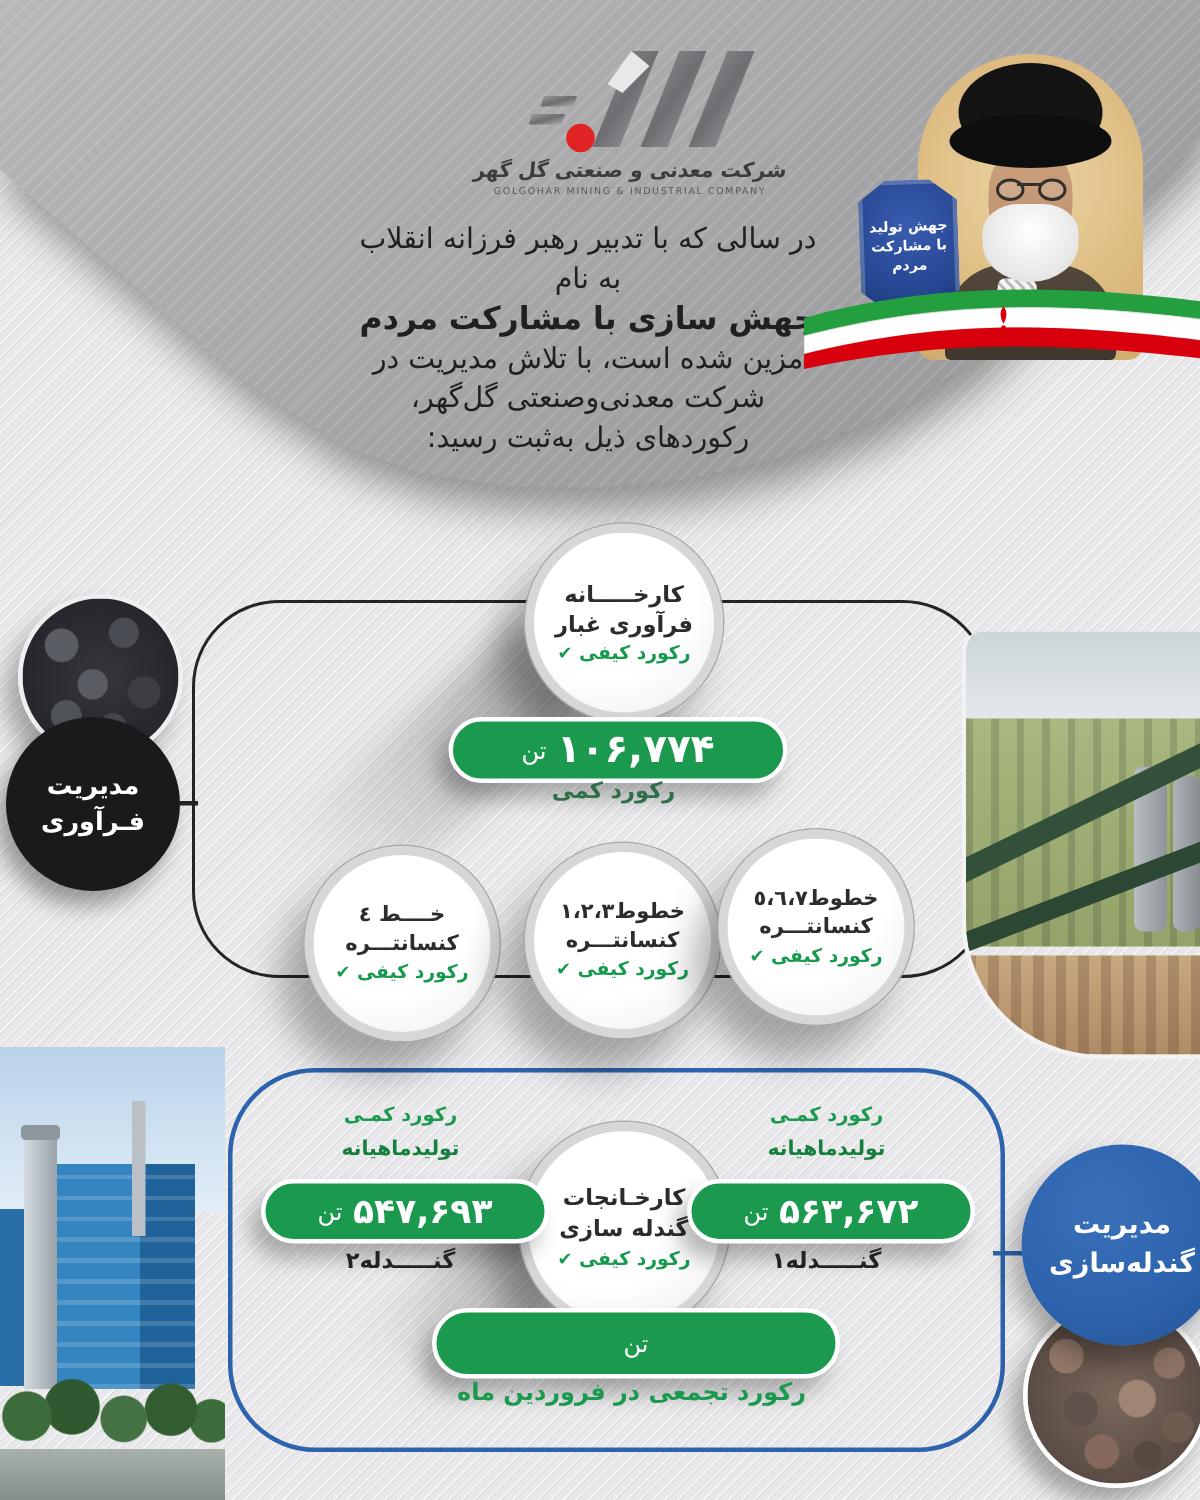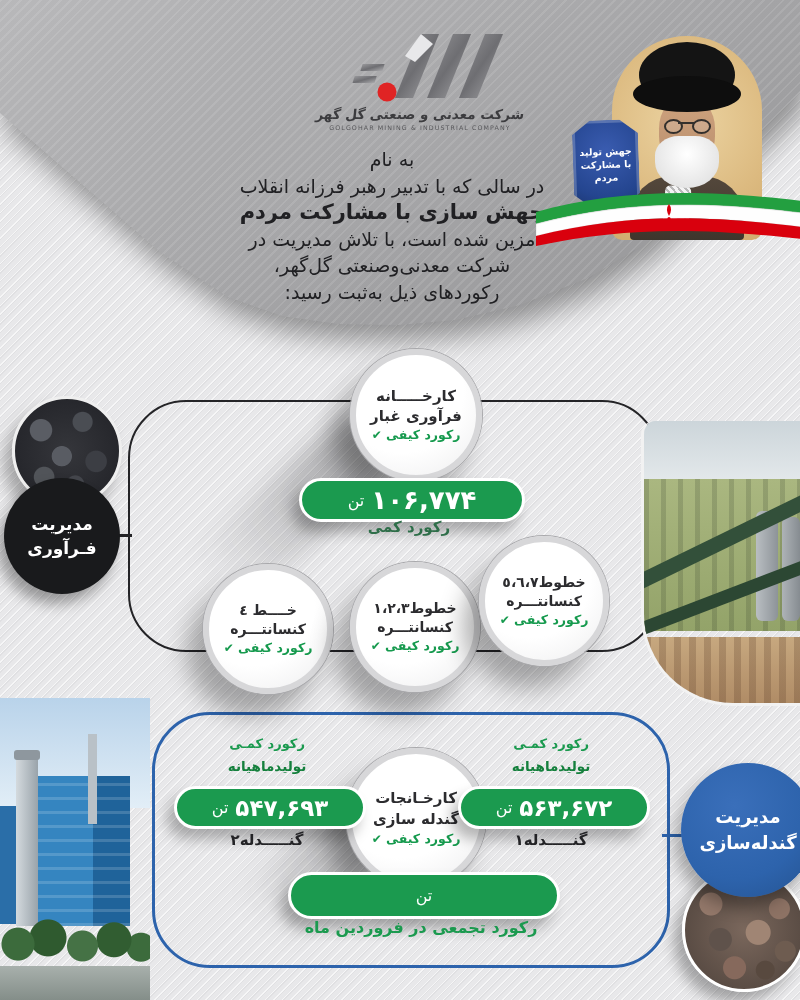"به نام" div { order: before "در سالی که با تدبیر" -> after "در سالی که با تدبیر" }
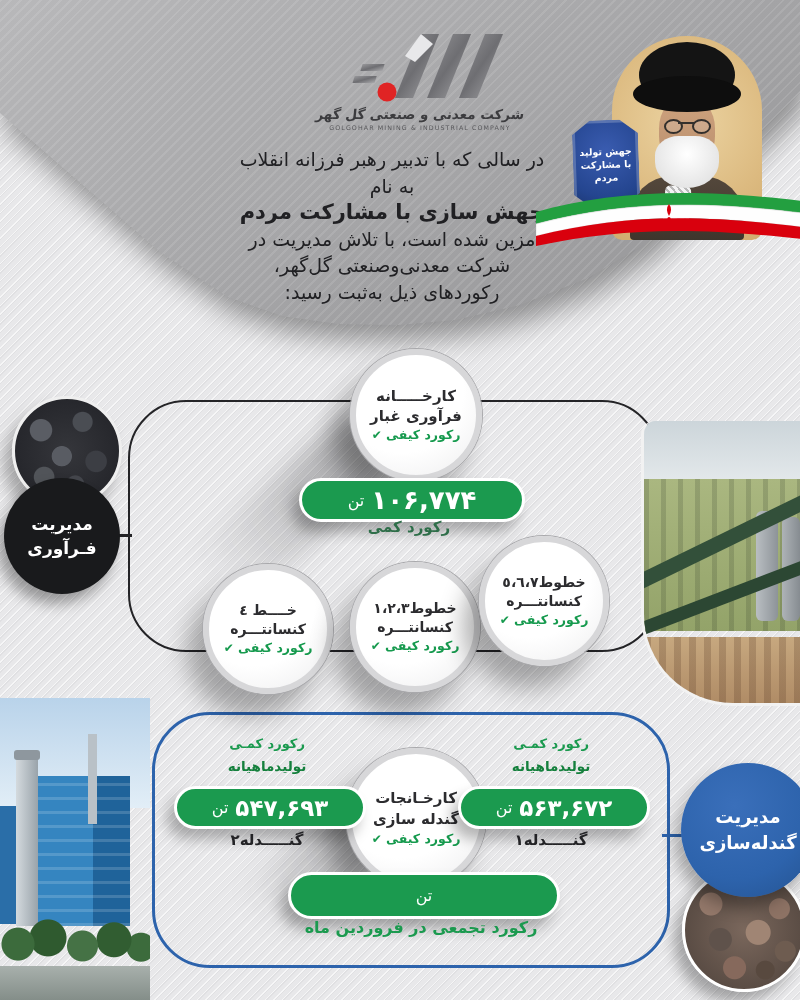"خطوط٥،٦،٧" .rc3 { top: 536px -> 553px }
